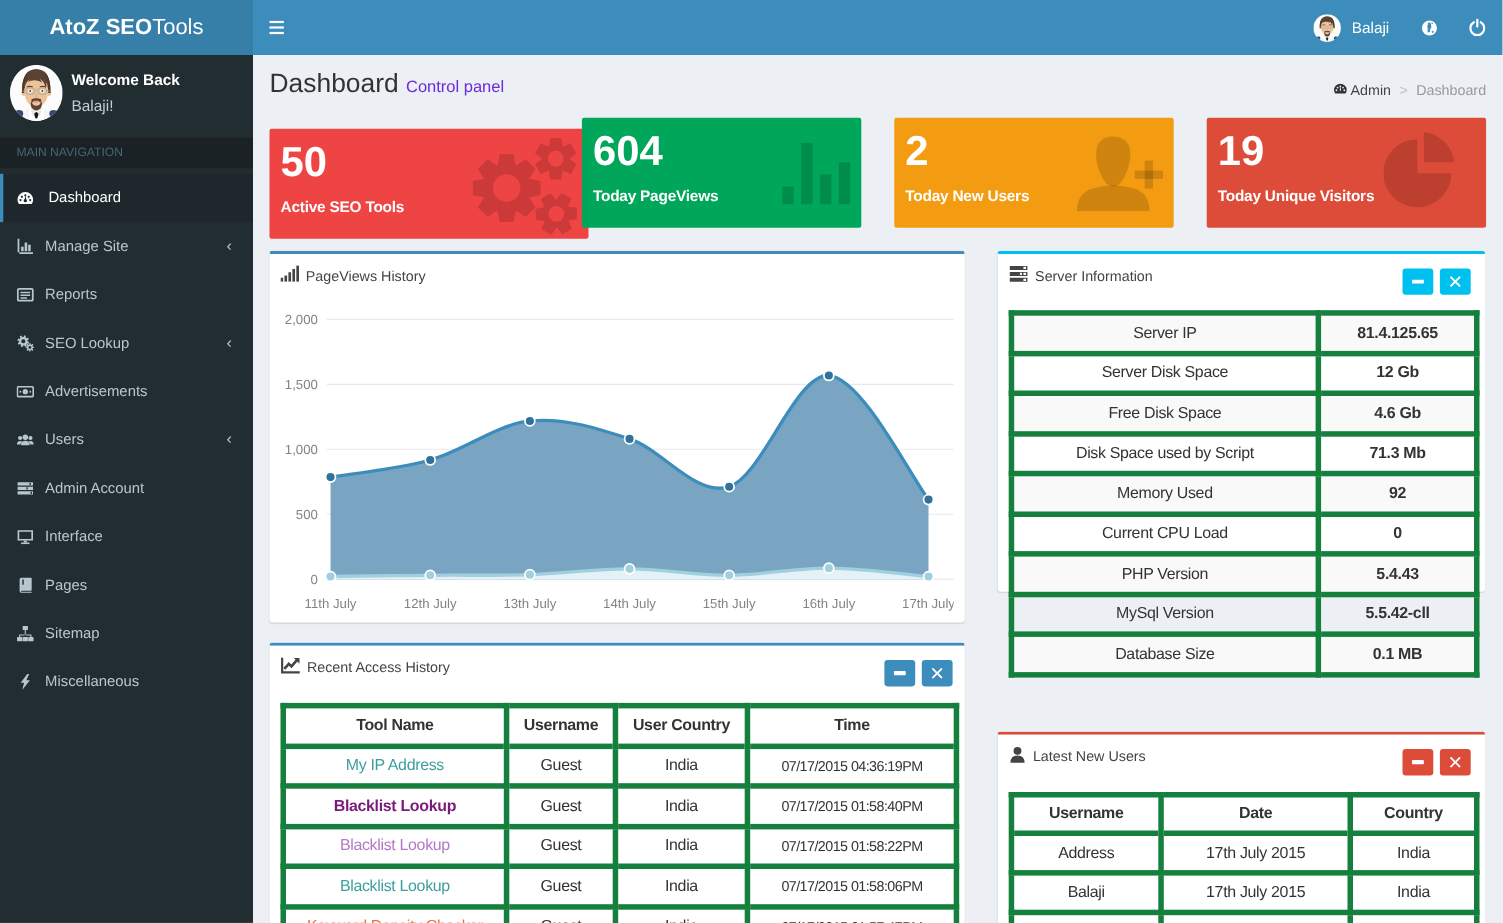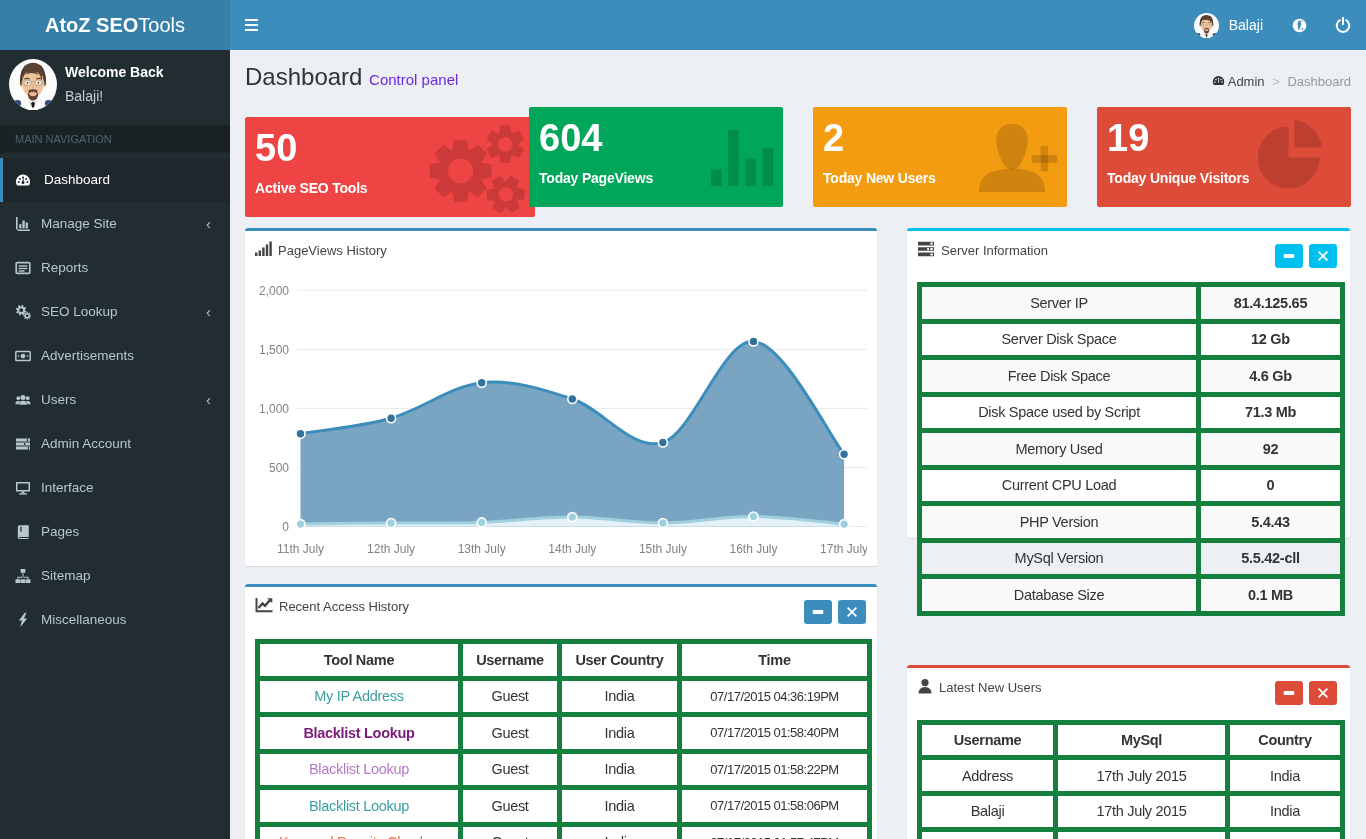"MySql" th { text: MySql -> Date }
